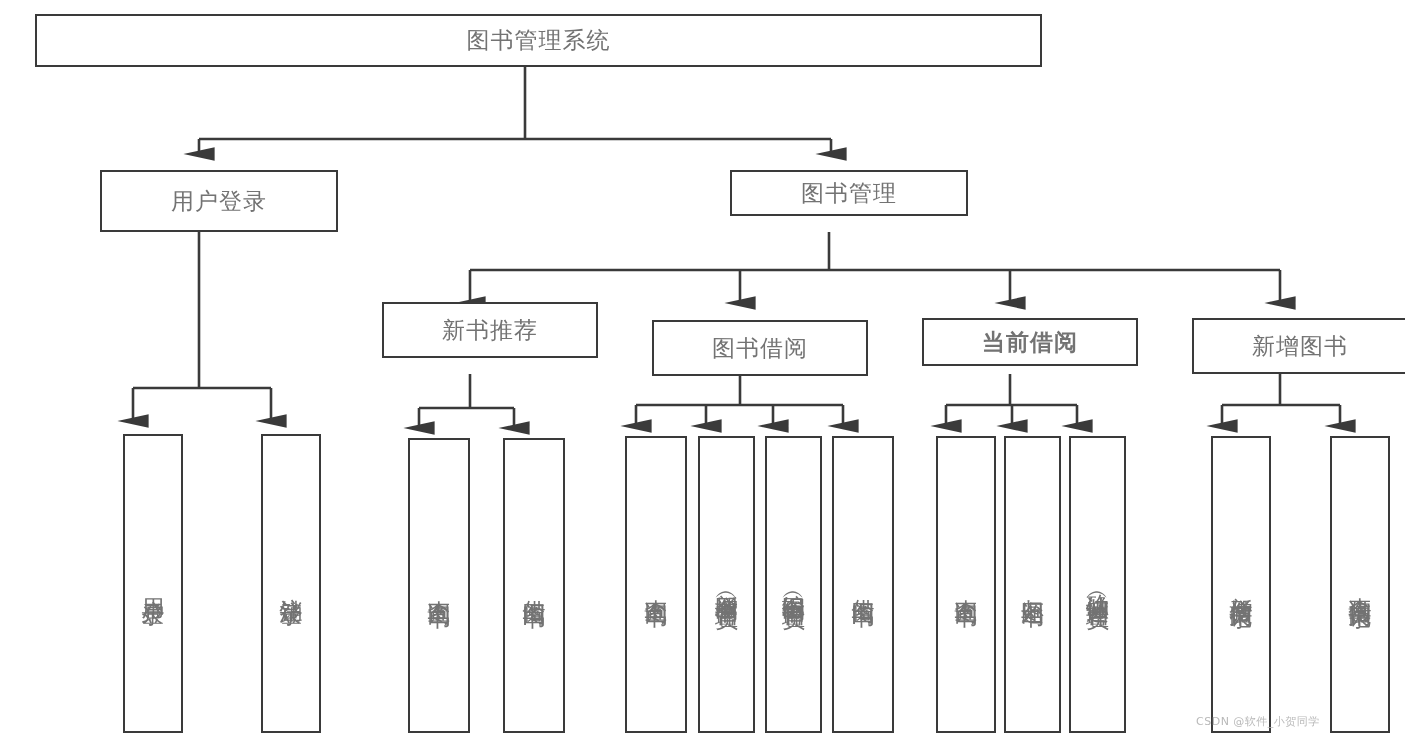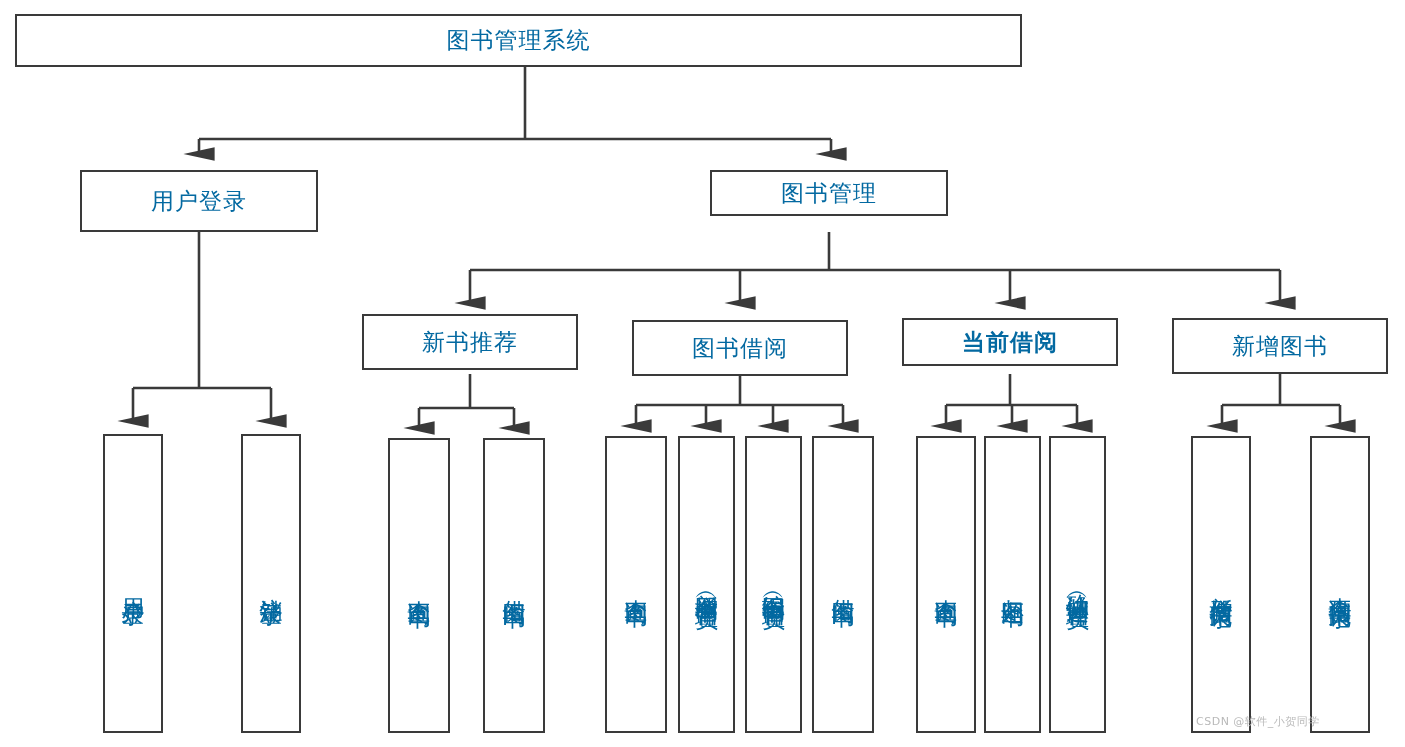"图书管理系统" .node { color: #0369a1 -> #737373; margin-left: none -> 20px }
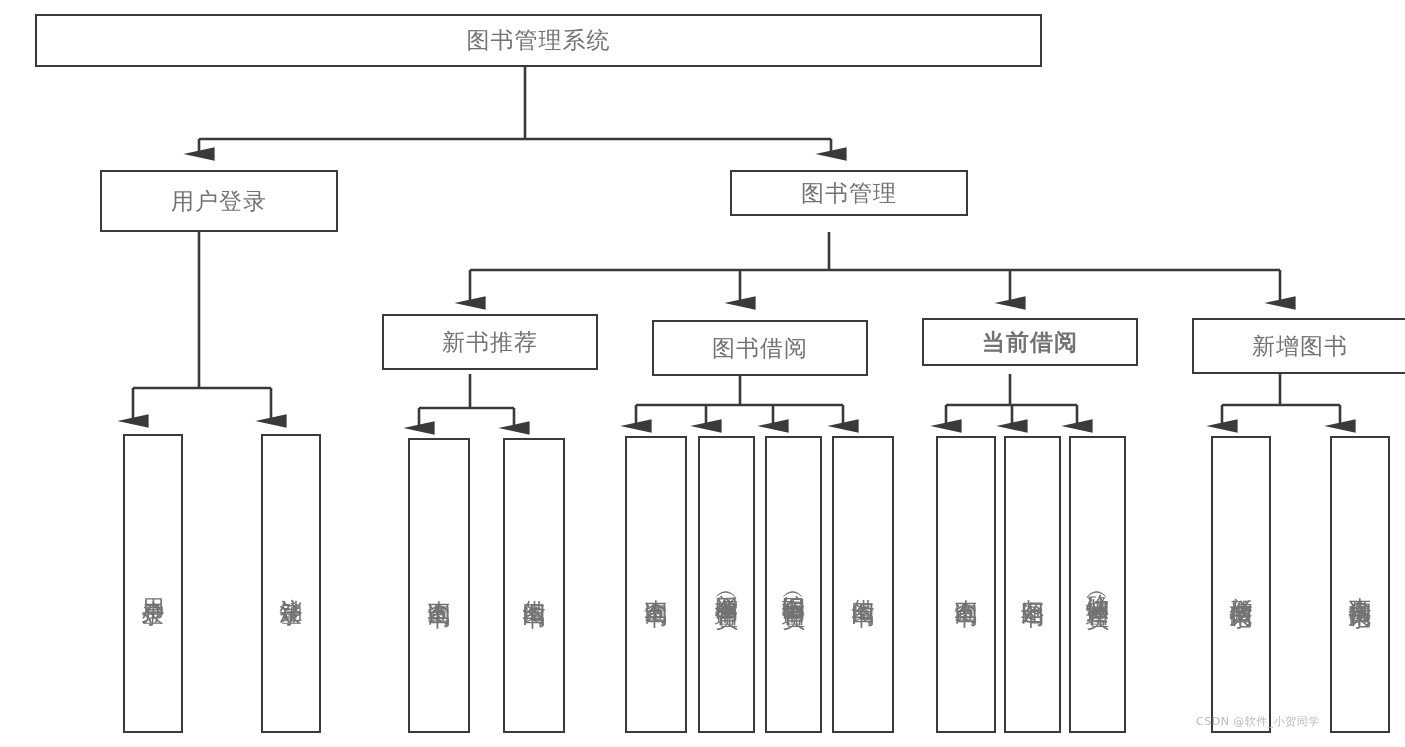"新书推荐" div.node { top: 314px -> 302px }
